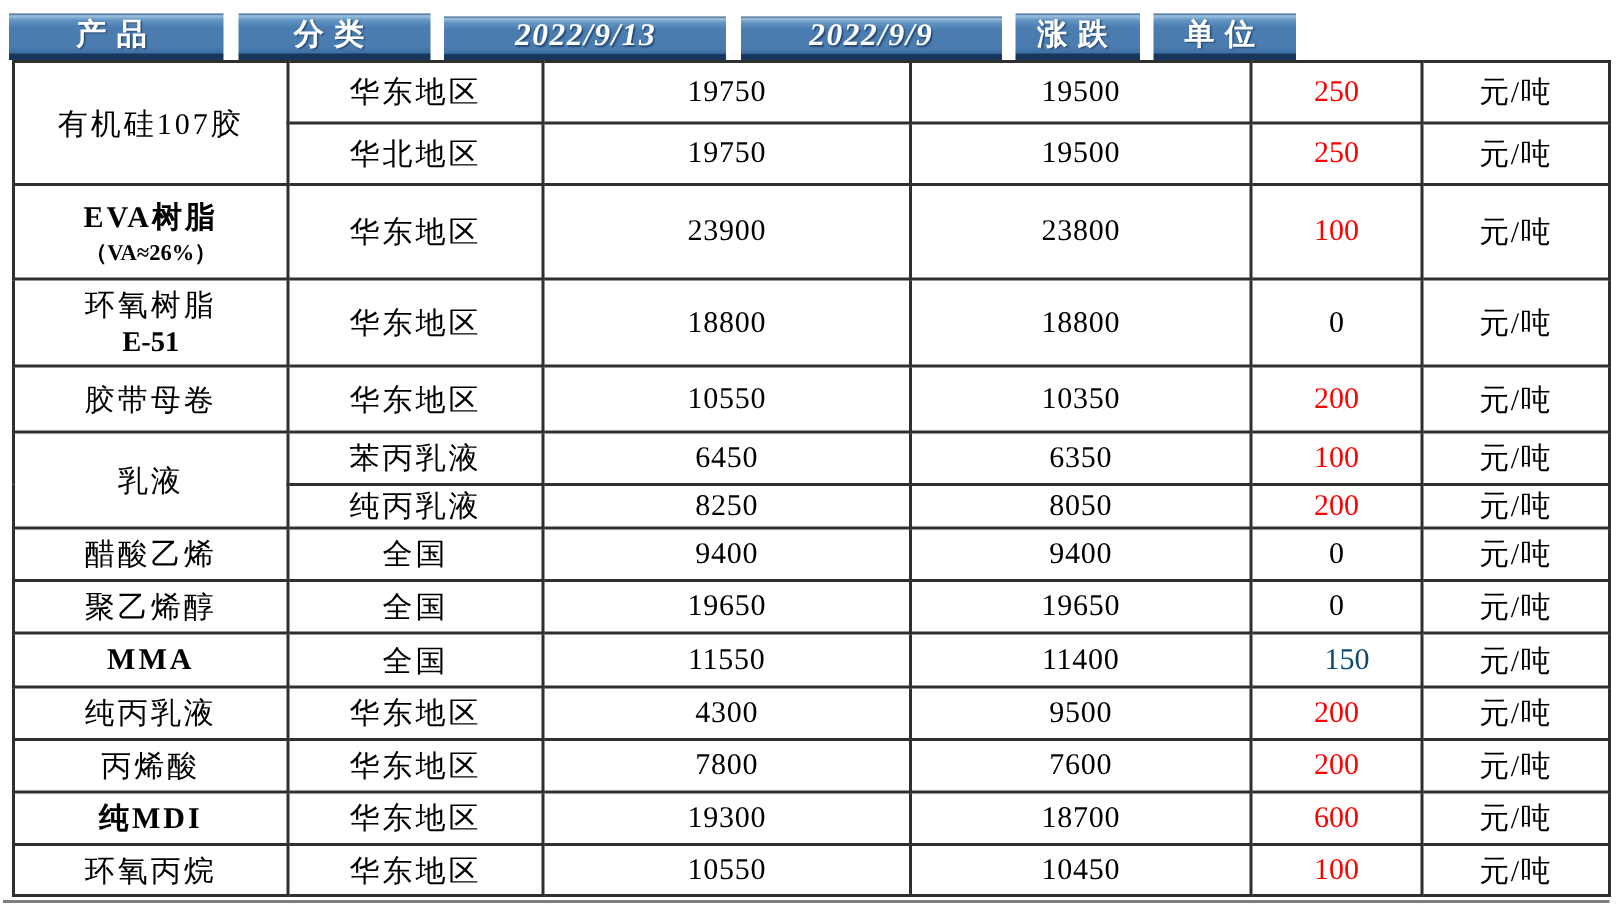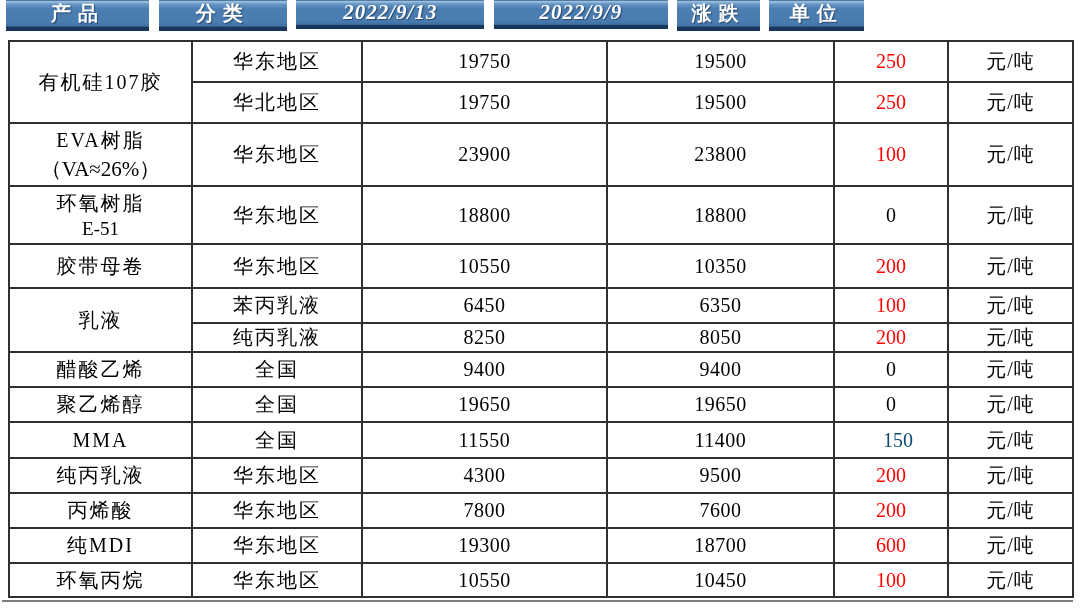"产品" .hdr { align-items: flex-start -> flex-end }
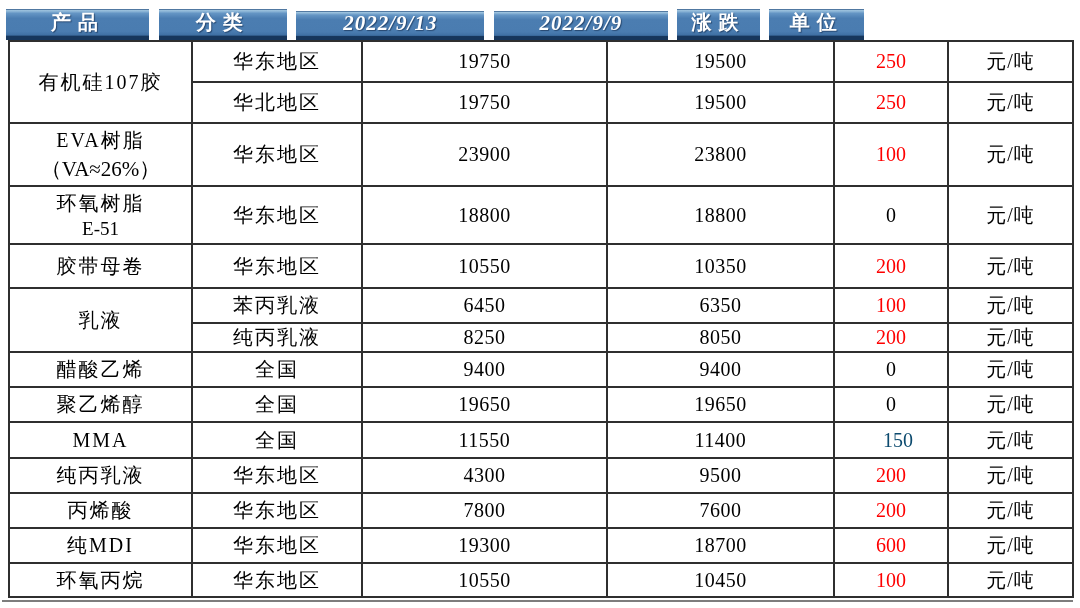"EVA树脂" .bold { font-weight: normal -> bold }
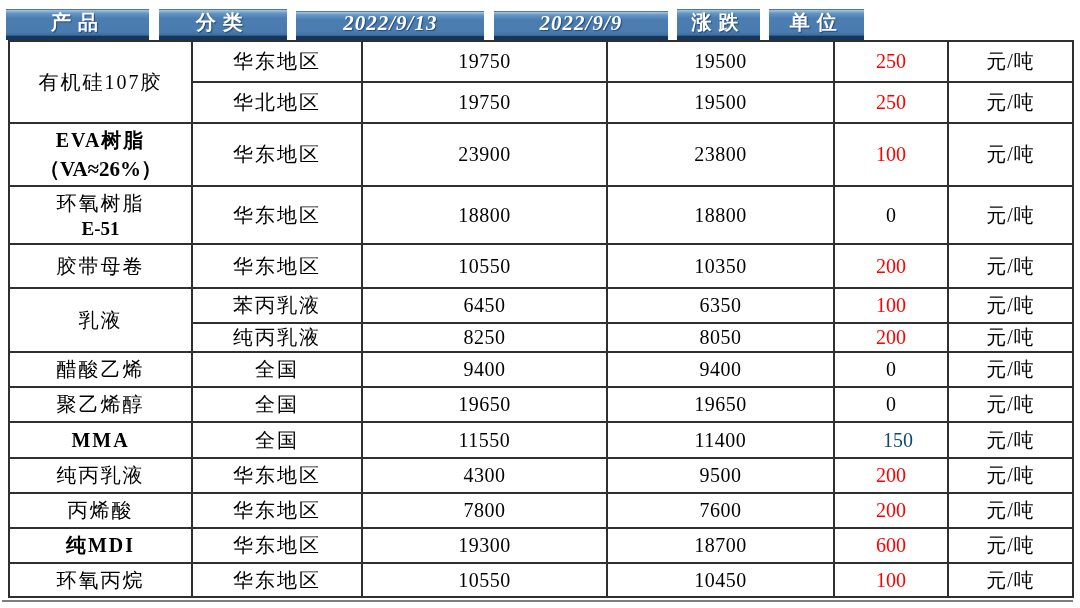"（VA≈26%）" td.prod .line2 { font-size: 21px -> 15px }
